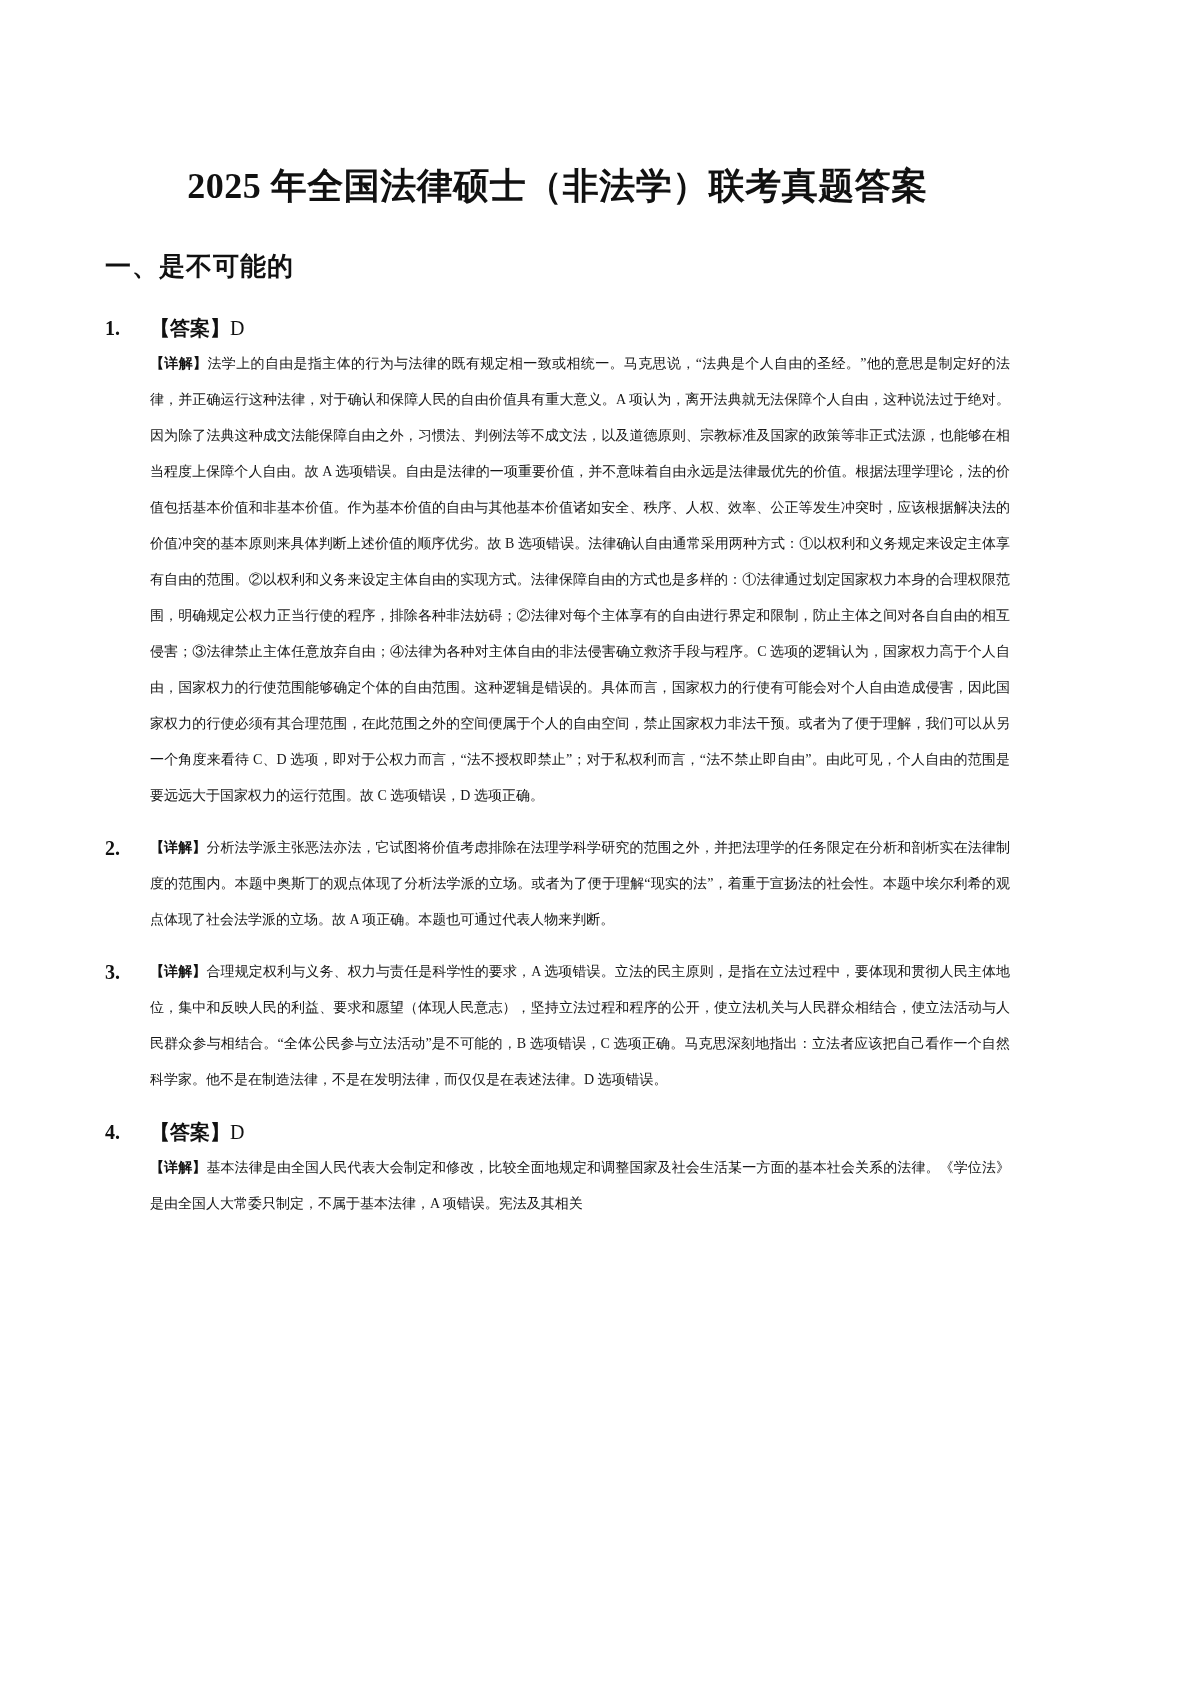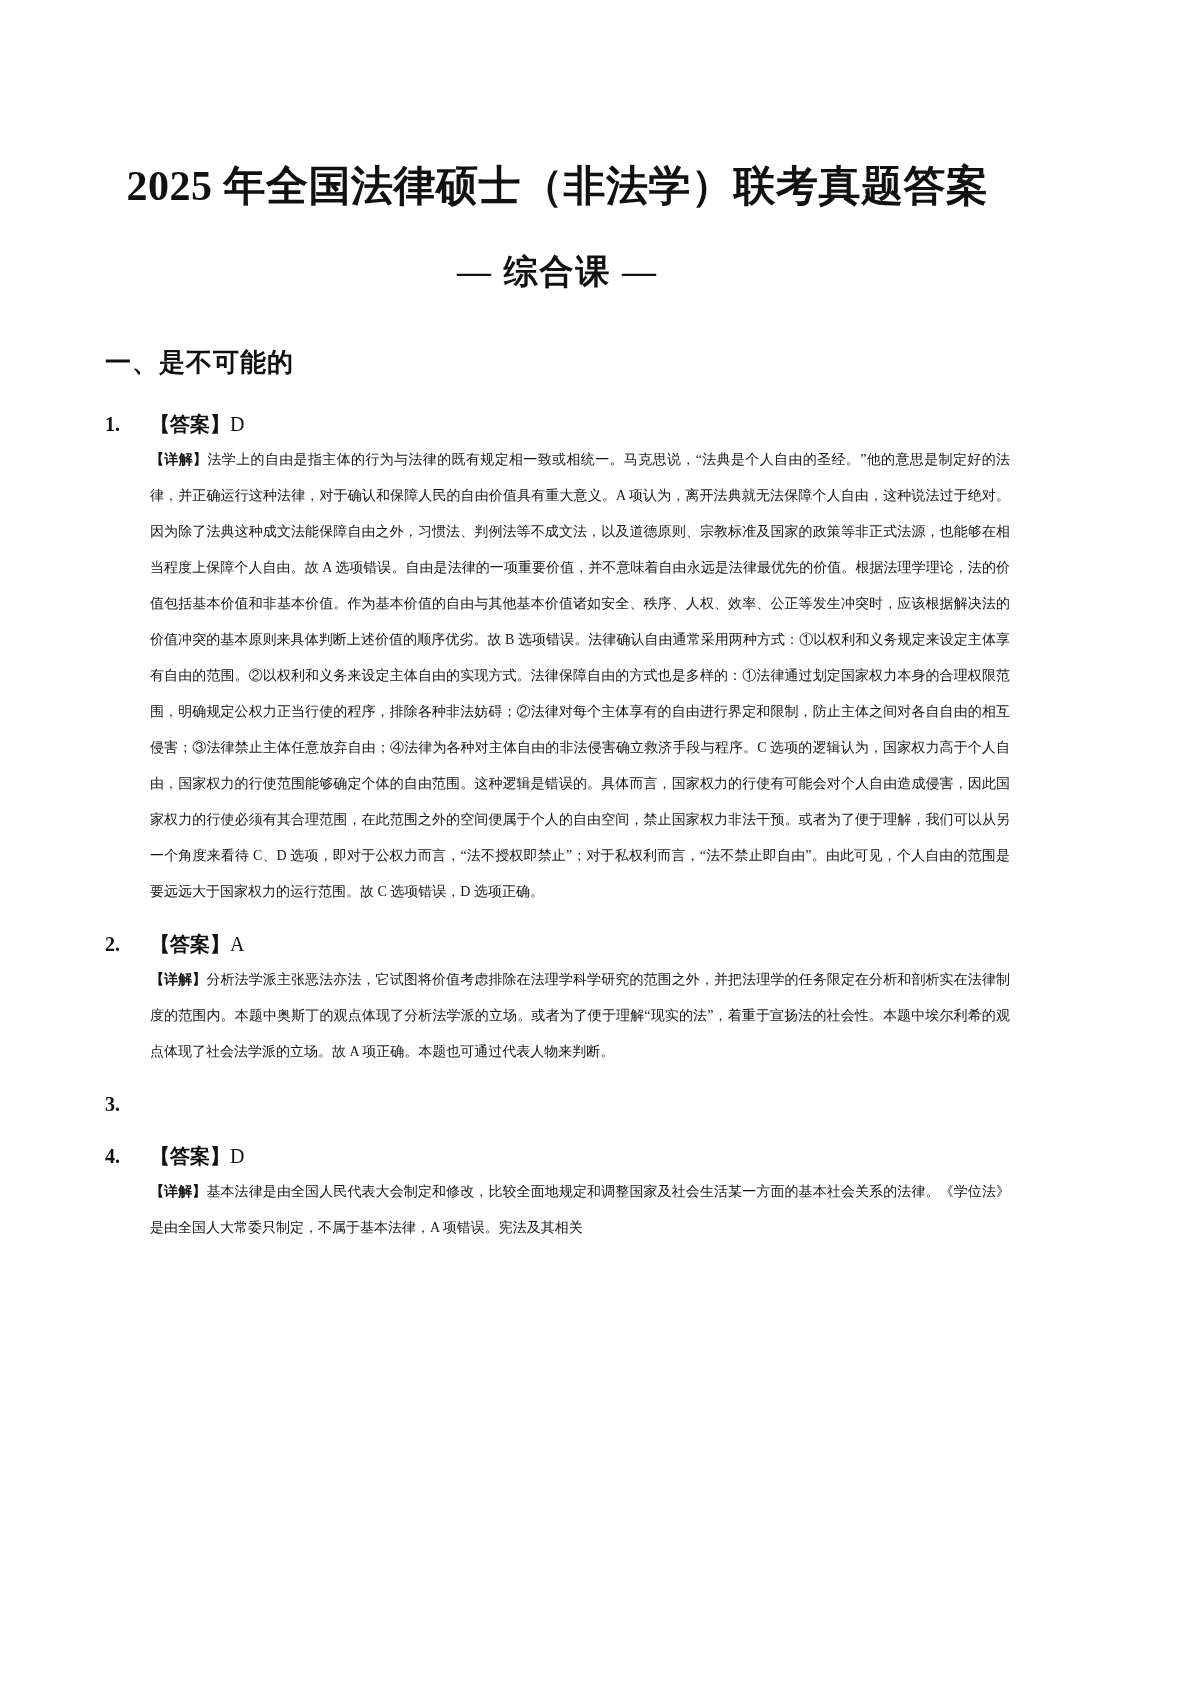"2025 年全国法律硕士（非法学）联考真题答案" .doc-title { font-size: 42px -> 36px }
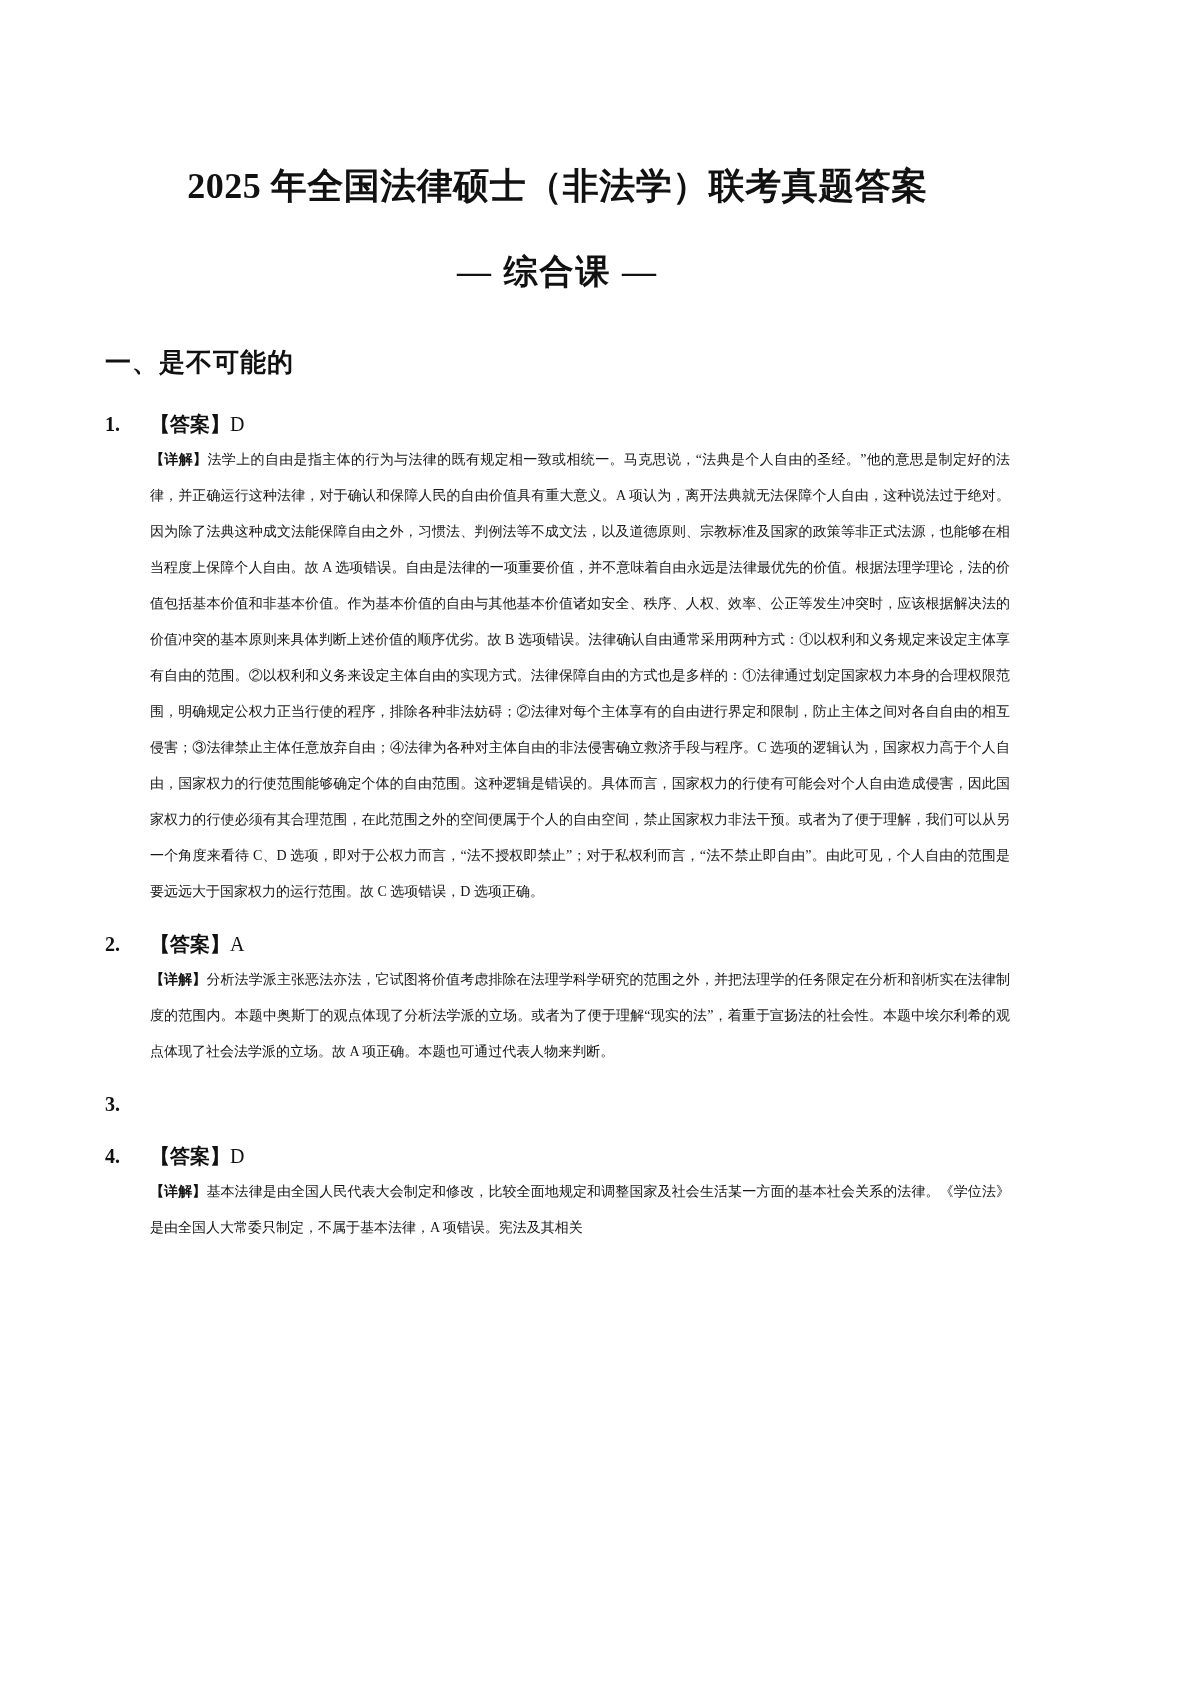"— 综合课 —" h2.doc-subtitle { html: <h2>— 综合课 —</h2> -> none }
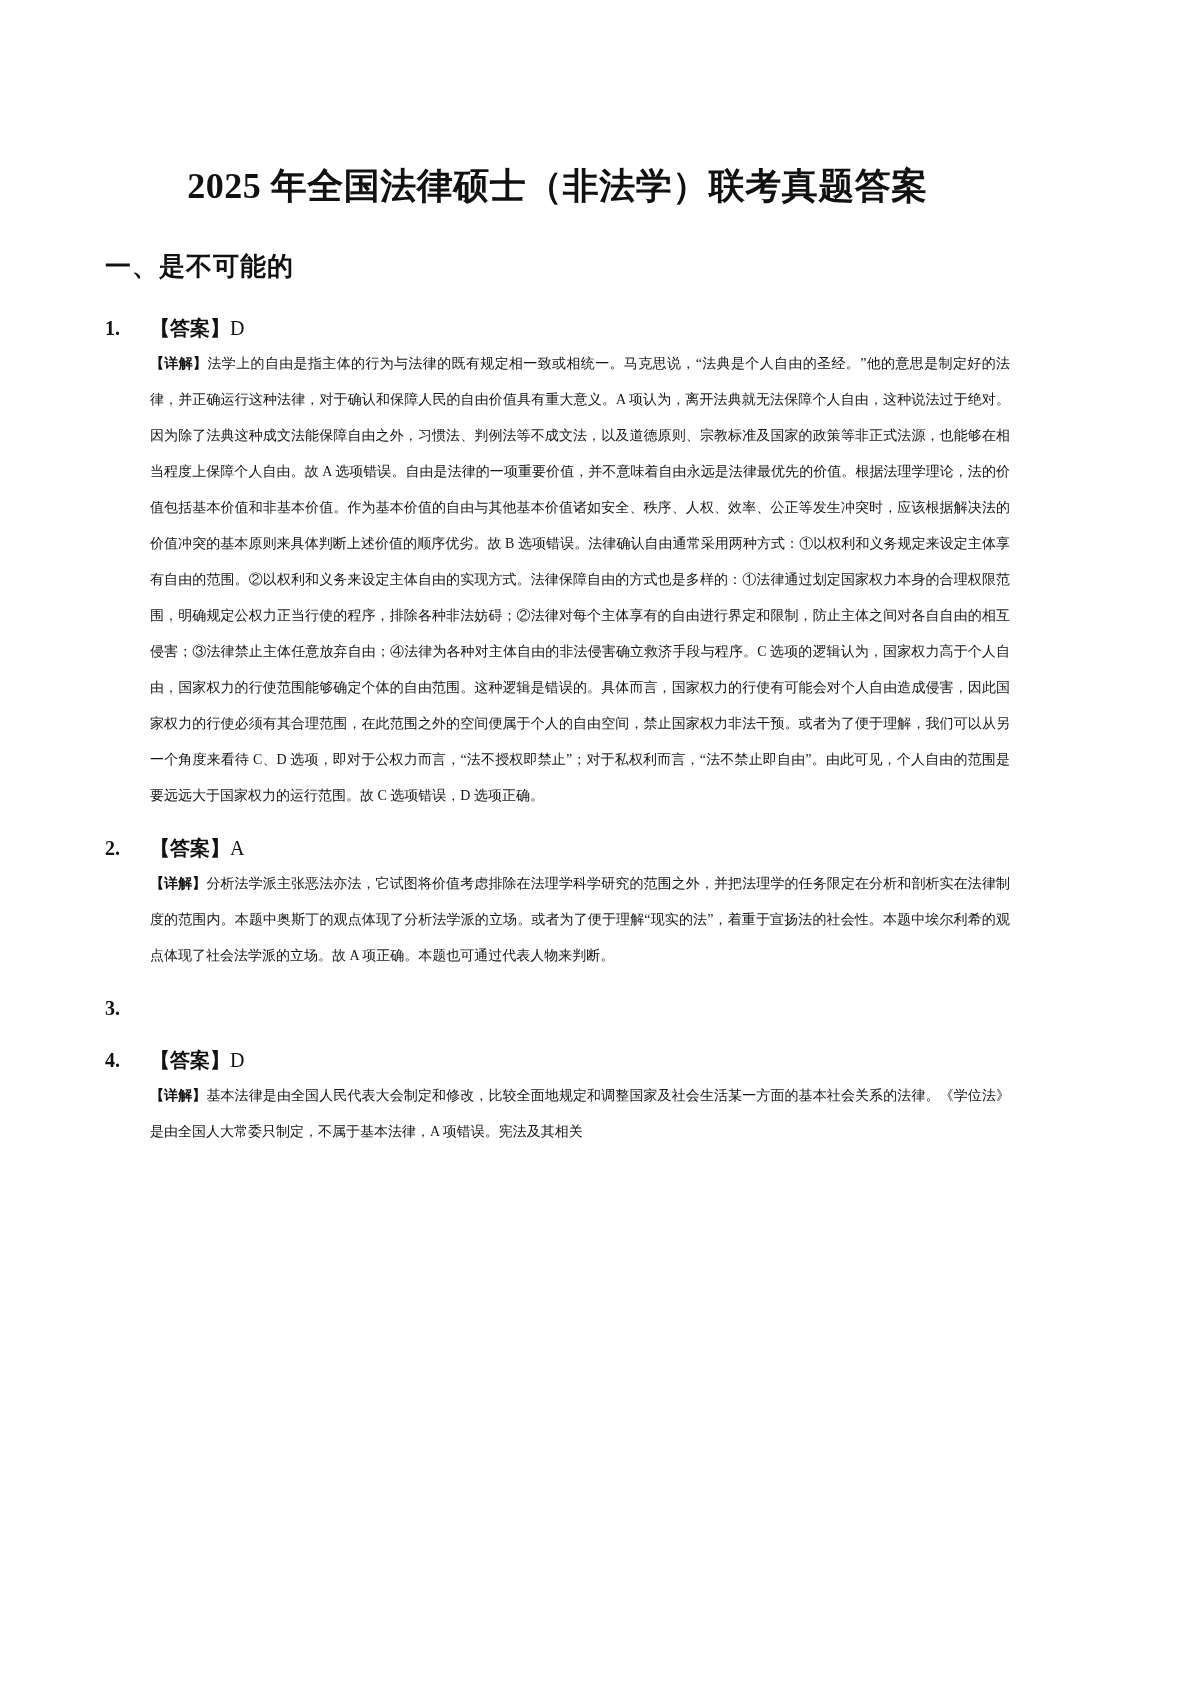"【答案】A" div.answer-line { html: <div><span>【答案】</span><span>A</span></div> -> none }
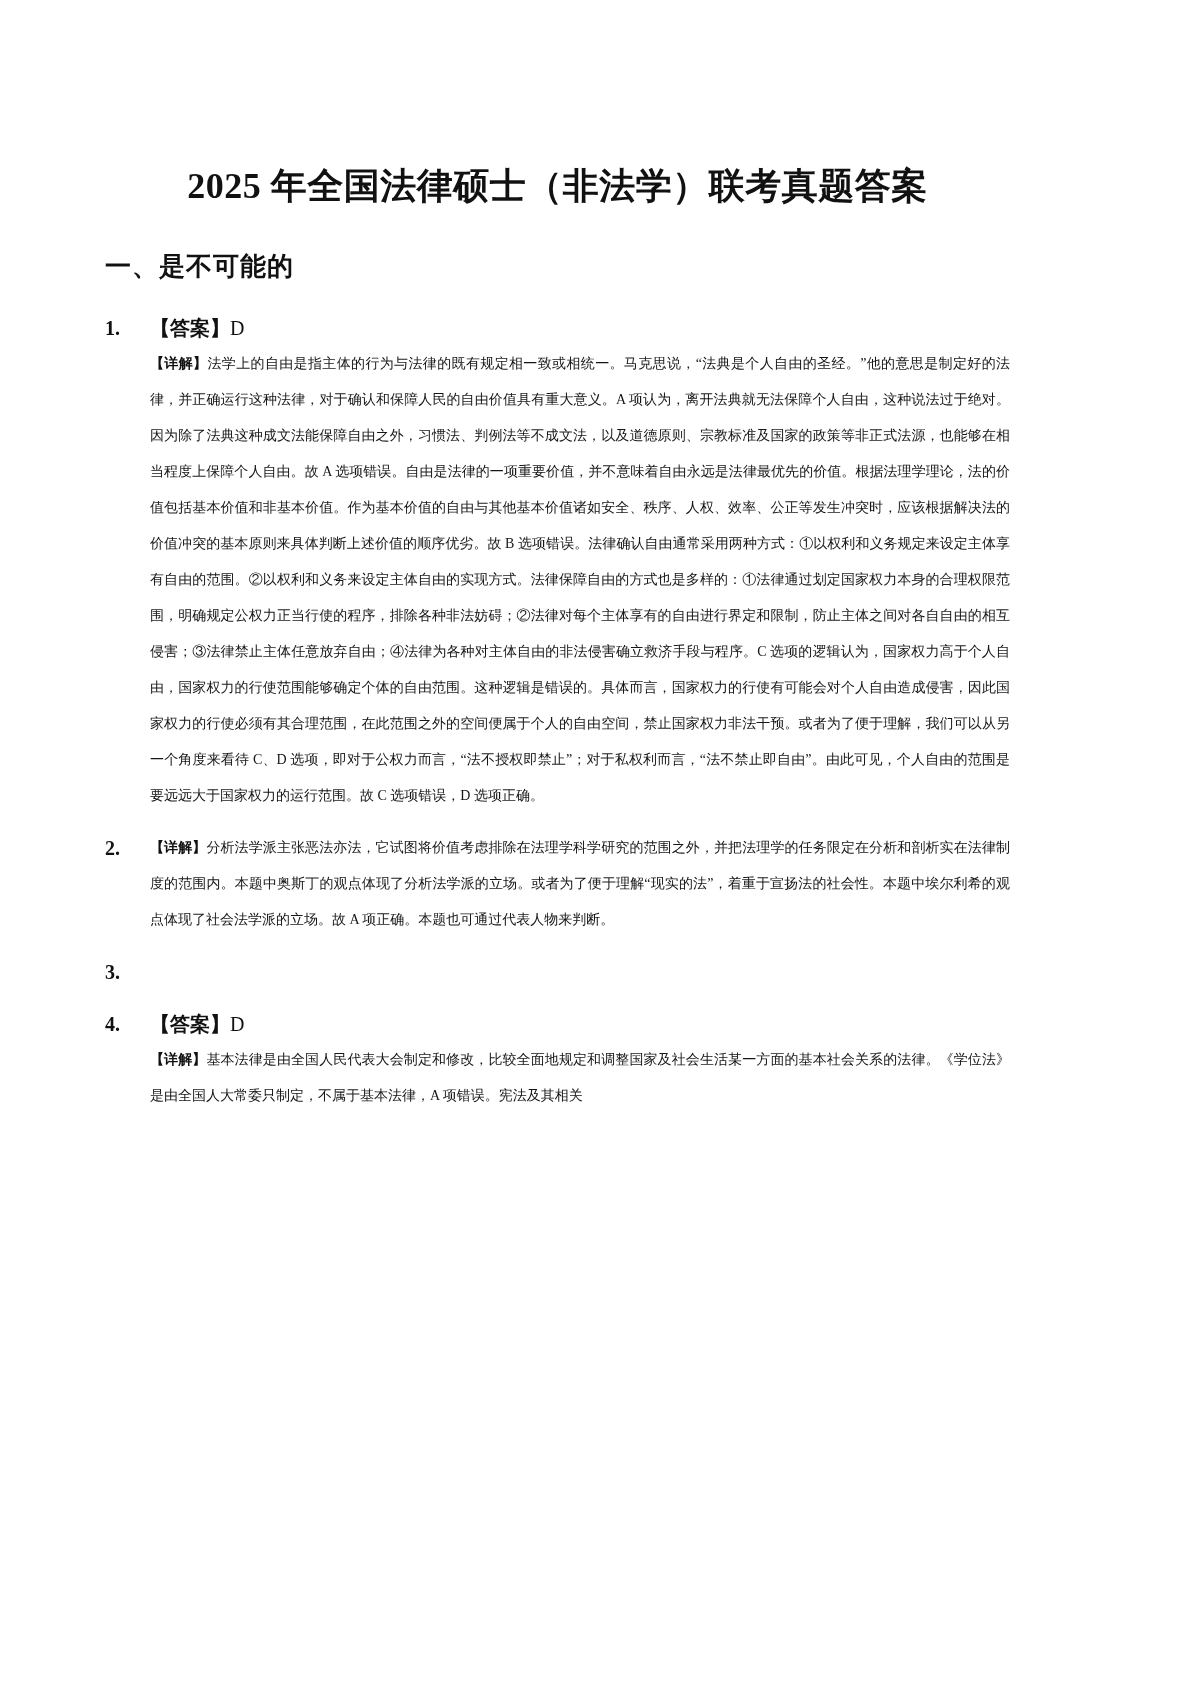"【详解】合理规定权利与义务、权力与责任是科学性的要求，A" p.detail { html: none -> <p><span>【详解】</span><span>合理规定权利与义务、权力与责任是科学性的要求，A 选项错误。立法的民主原则，是指在立法过程中，要体现和贯彻人民主体地位，集中和反映人民的利益、要求和愿望（体现人民意志），坚持立法过程和程序的公开，使立法机关与人民群众相结合，使立法活动与人民群众参与相结合。“全体公民参与立法活动”是不可能的，B 选项错误，C 选项正确。马克思深刻地指出：立法者应该把自己看作一个自然科学家。他不是在制造法律，不是在发明法律，而仅仅是在表述法律。D 选项错误。</span></p> }
